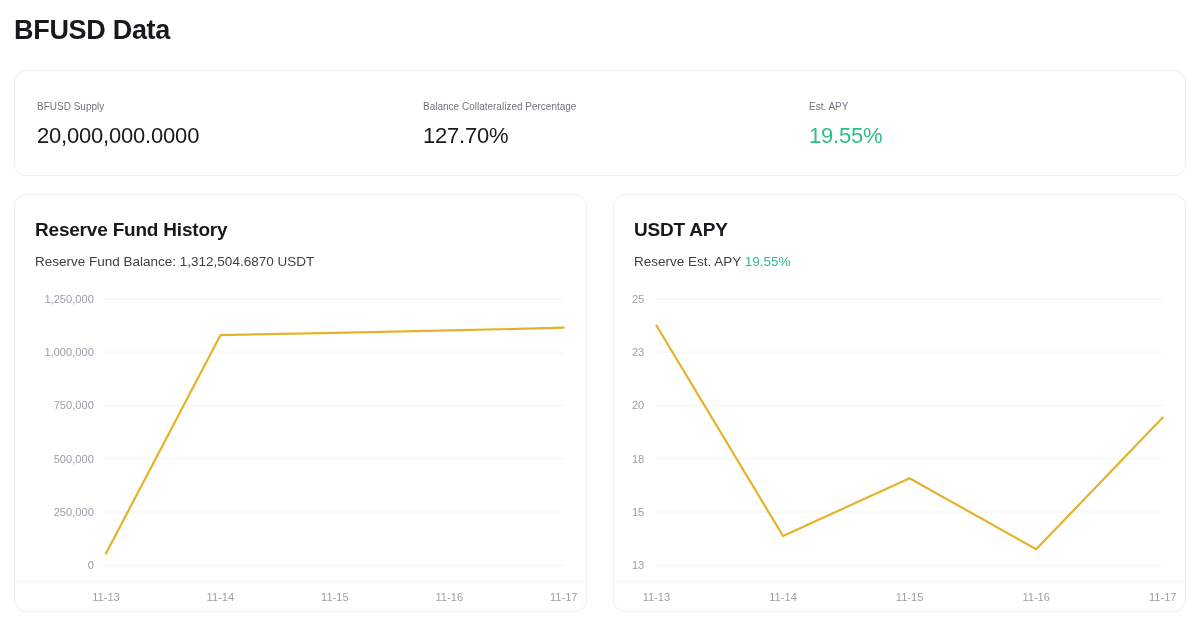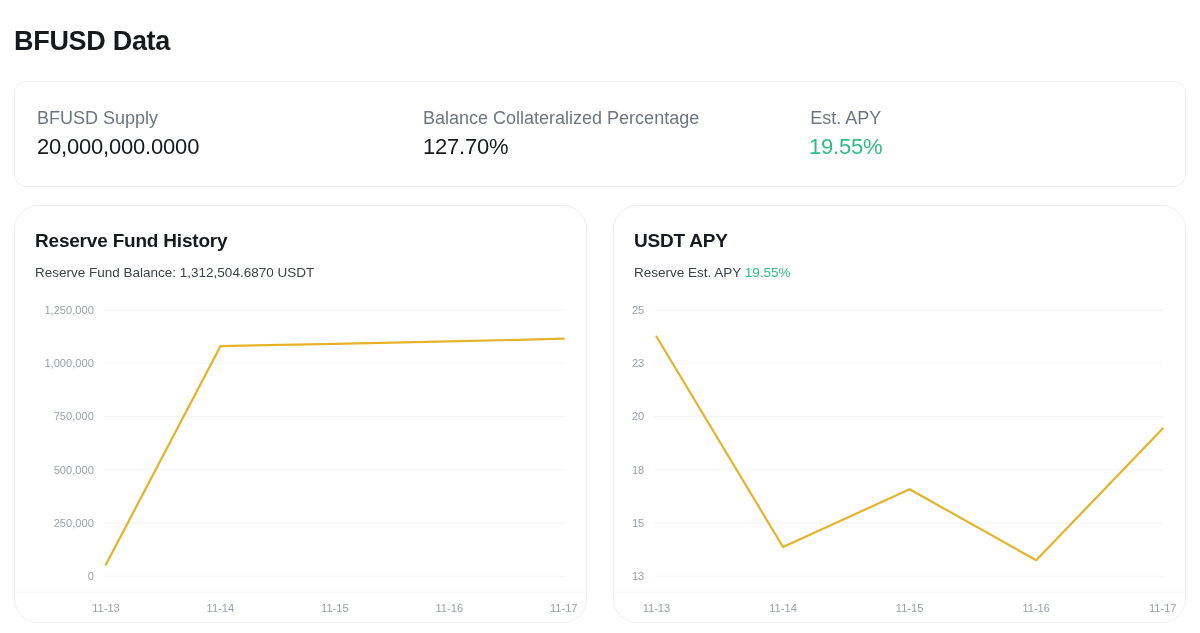"BFUSD Data" .page { padding: 15px 14px -> 4px 14px }
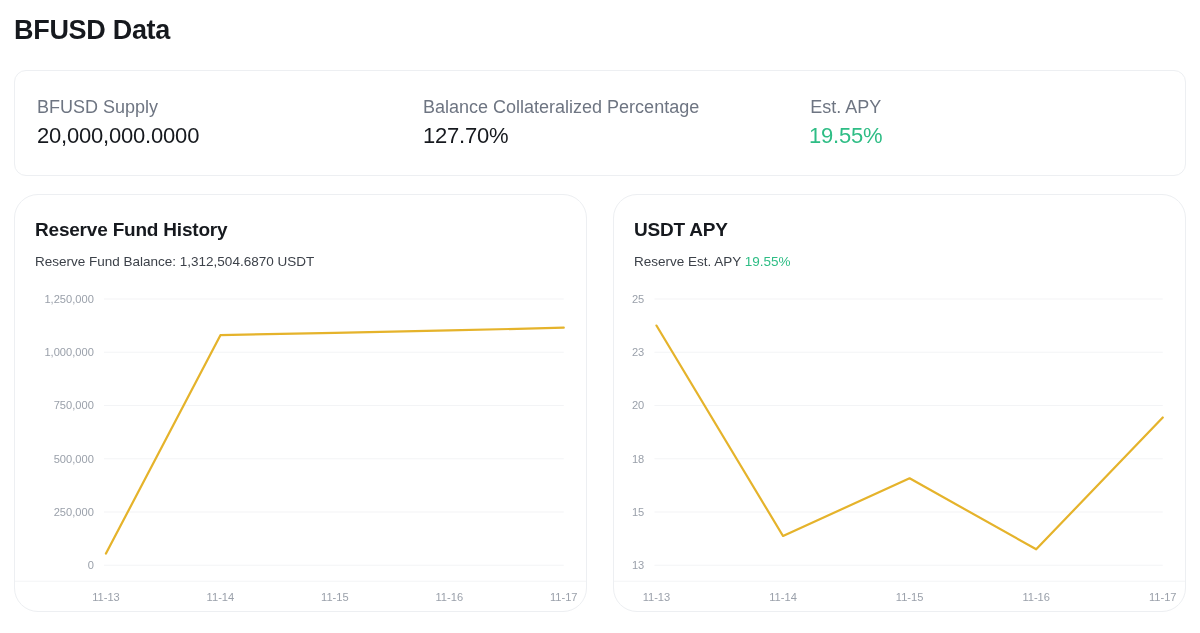"BFUSD Supply" .stat-label { font-size: 18px -> 10px }
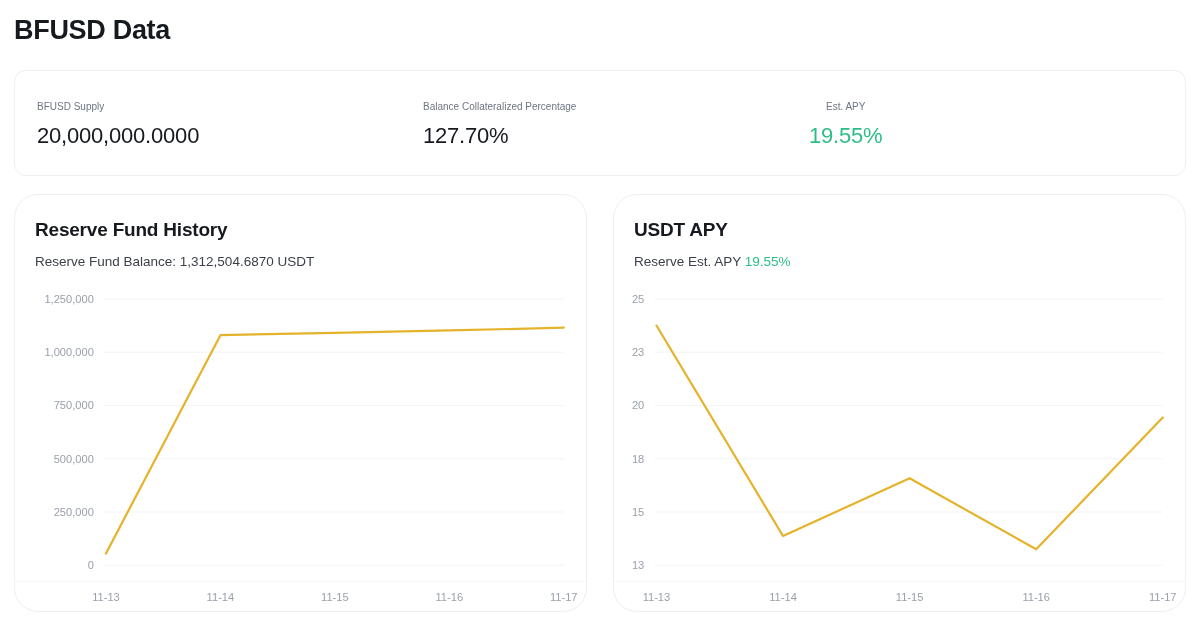"Est. APY" .stat-apy { text-align: center -> none }
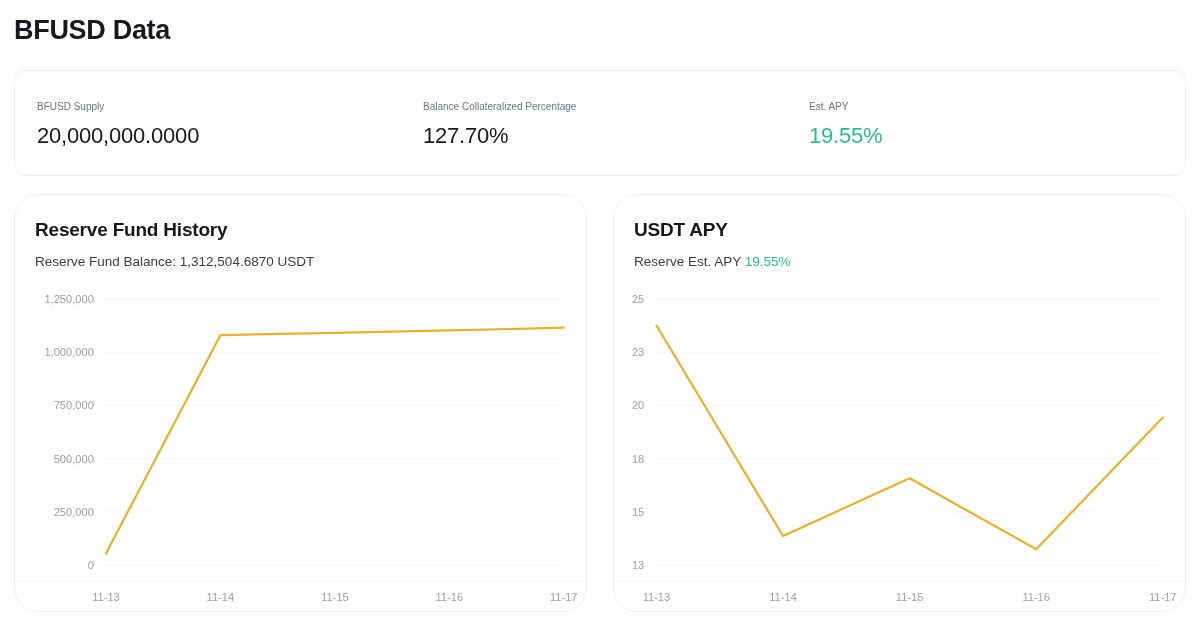"Reserve Fund History" .chart-card { border-radius: 24px -> 12px }
